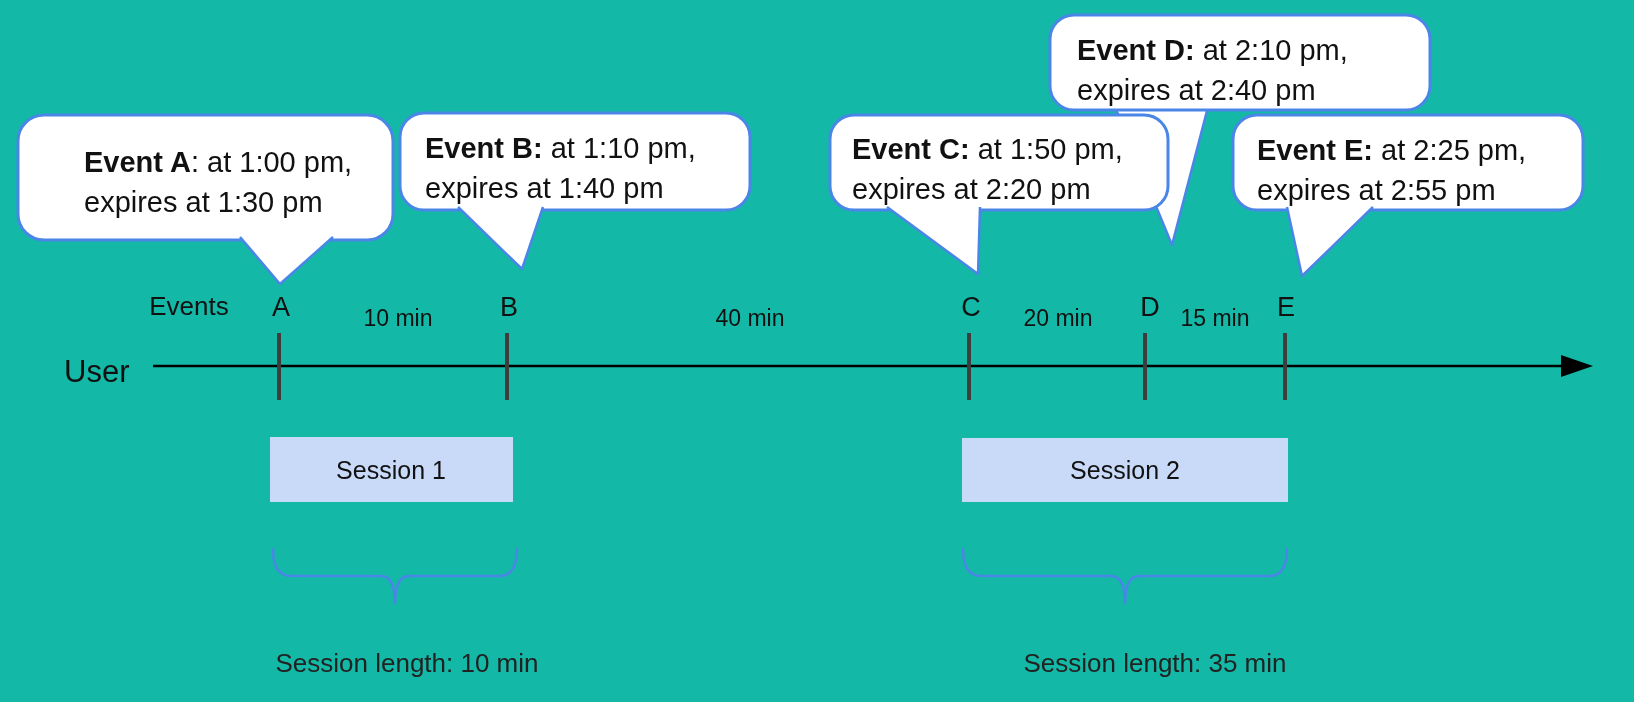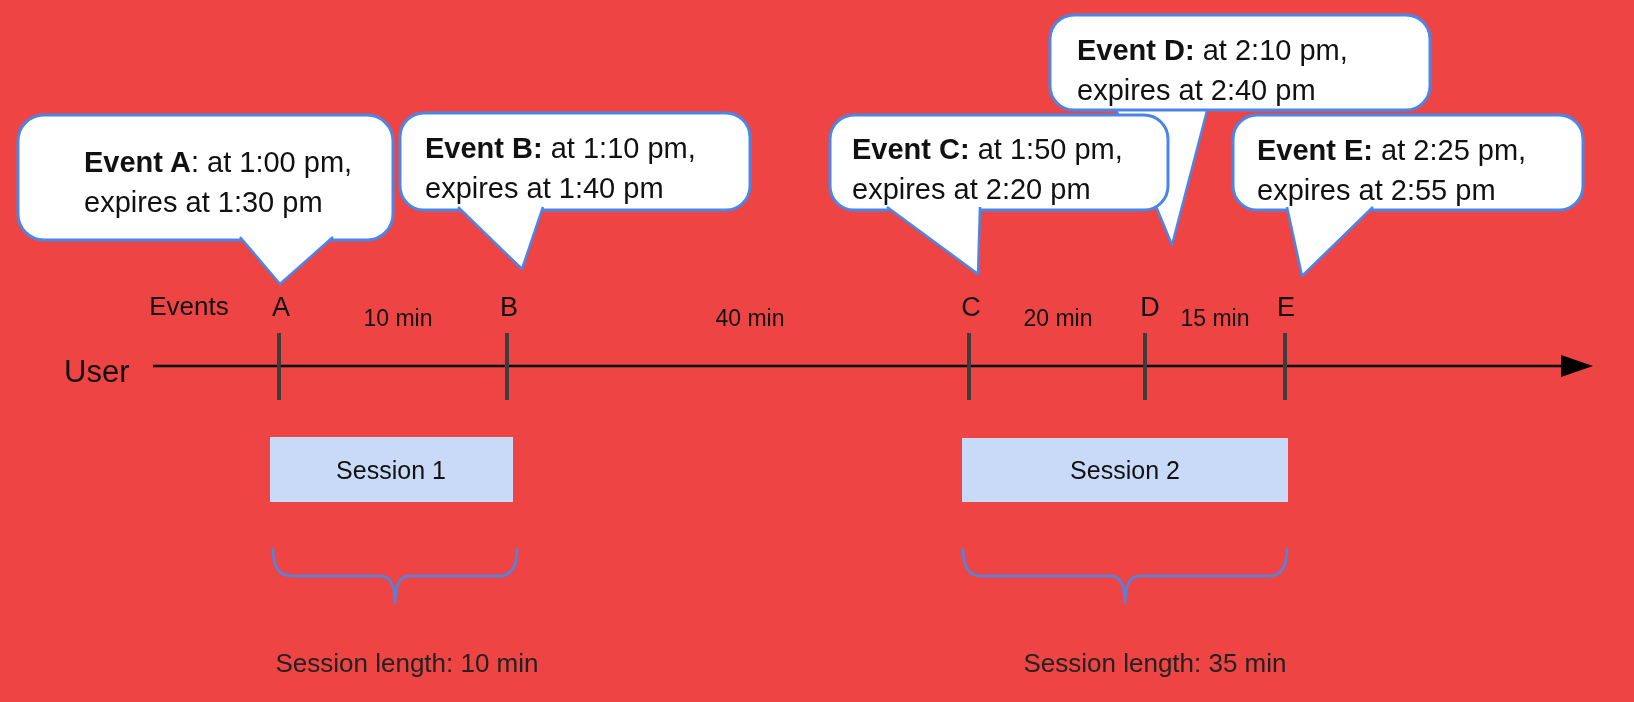"Event D: at 2:10 pm," .stage { background: #ef4444 -> #14b8a6 }
